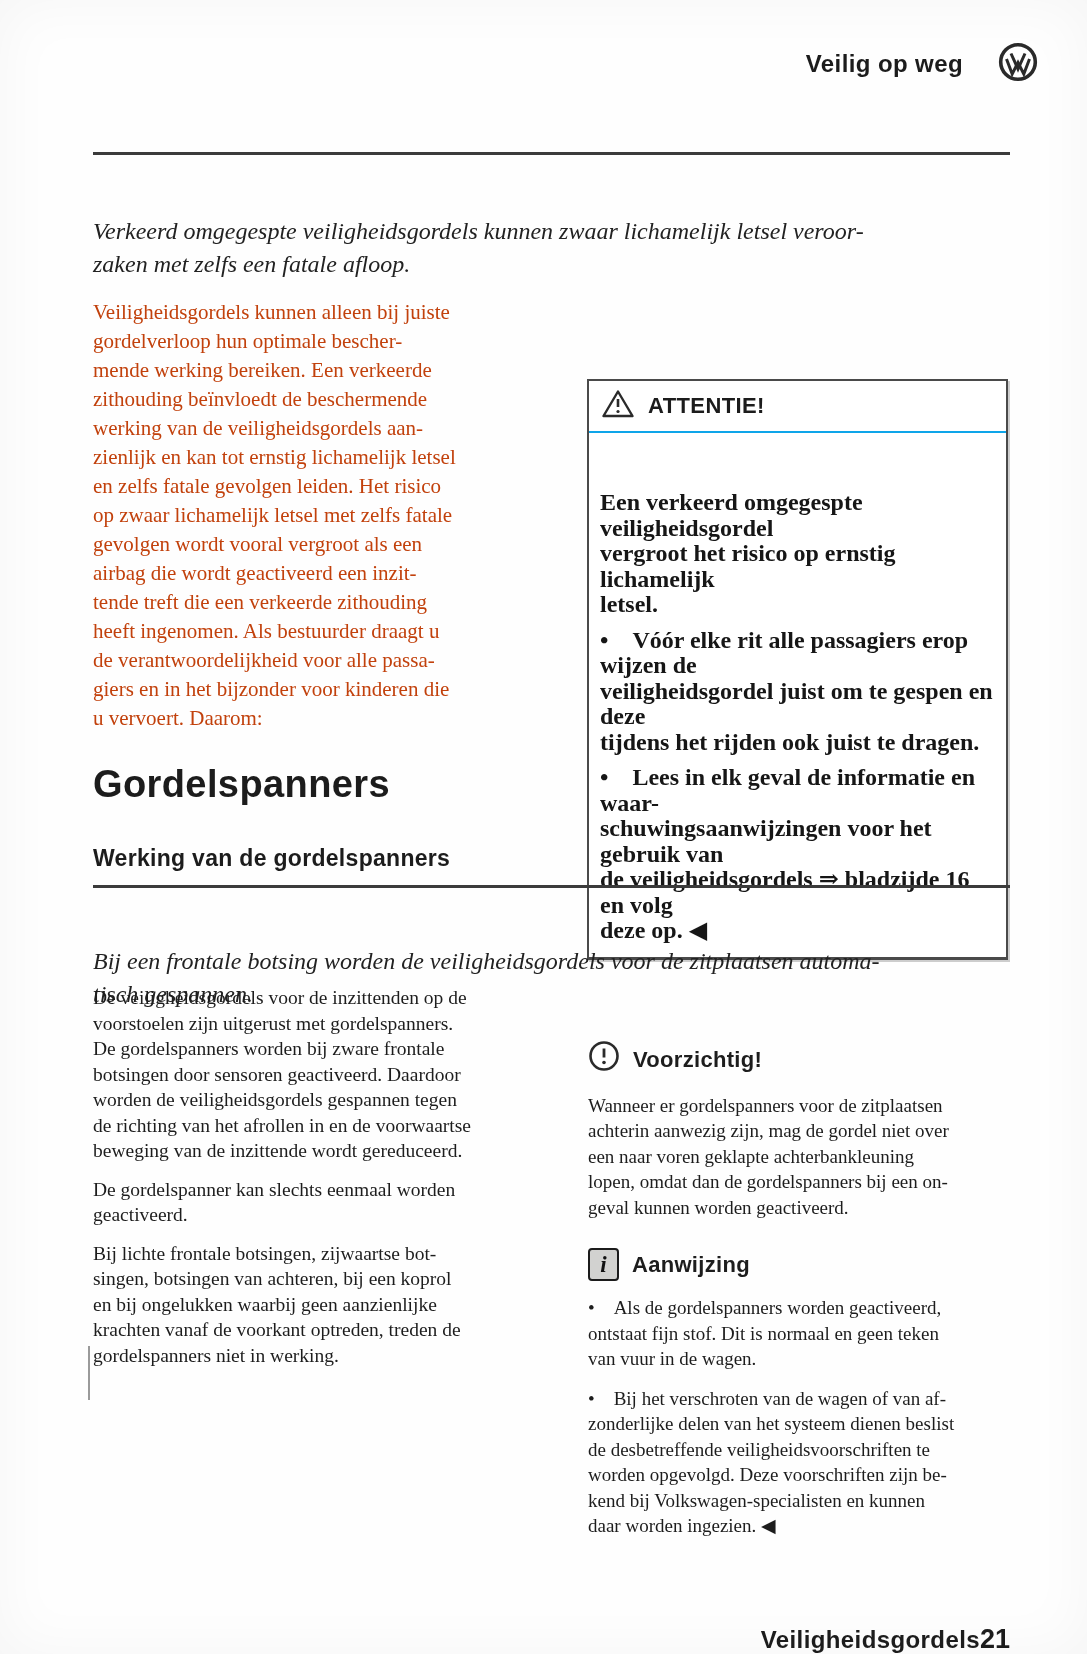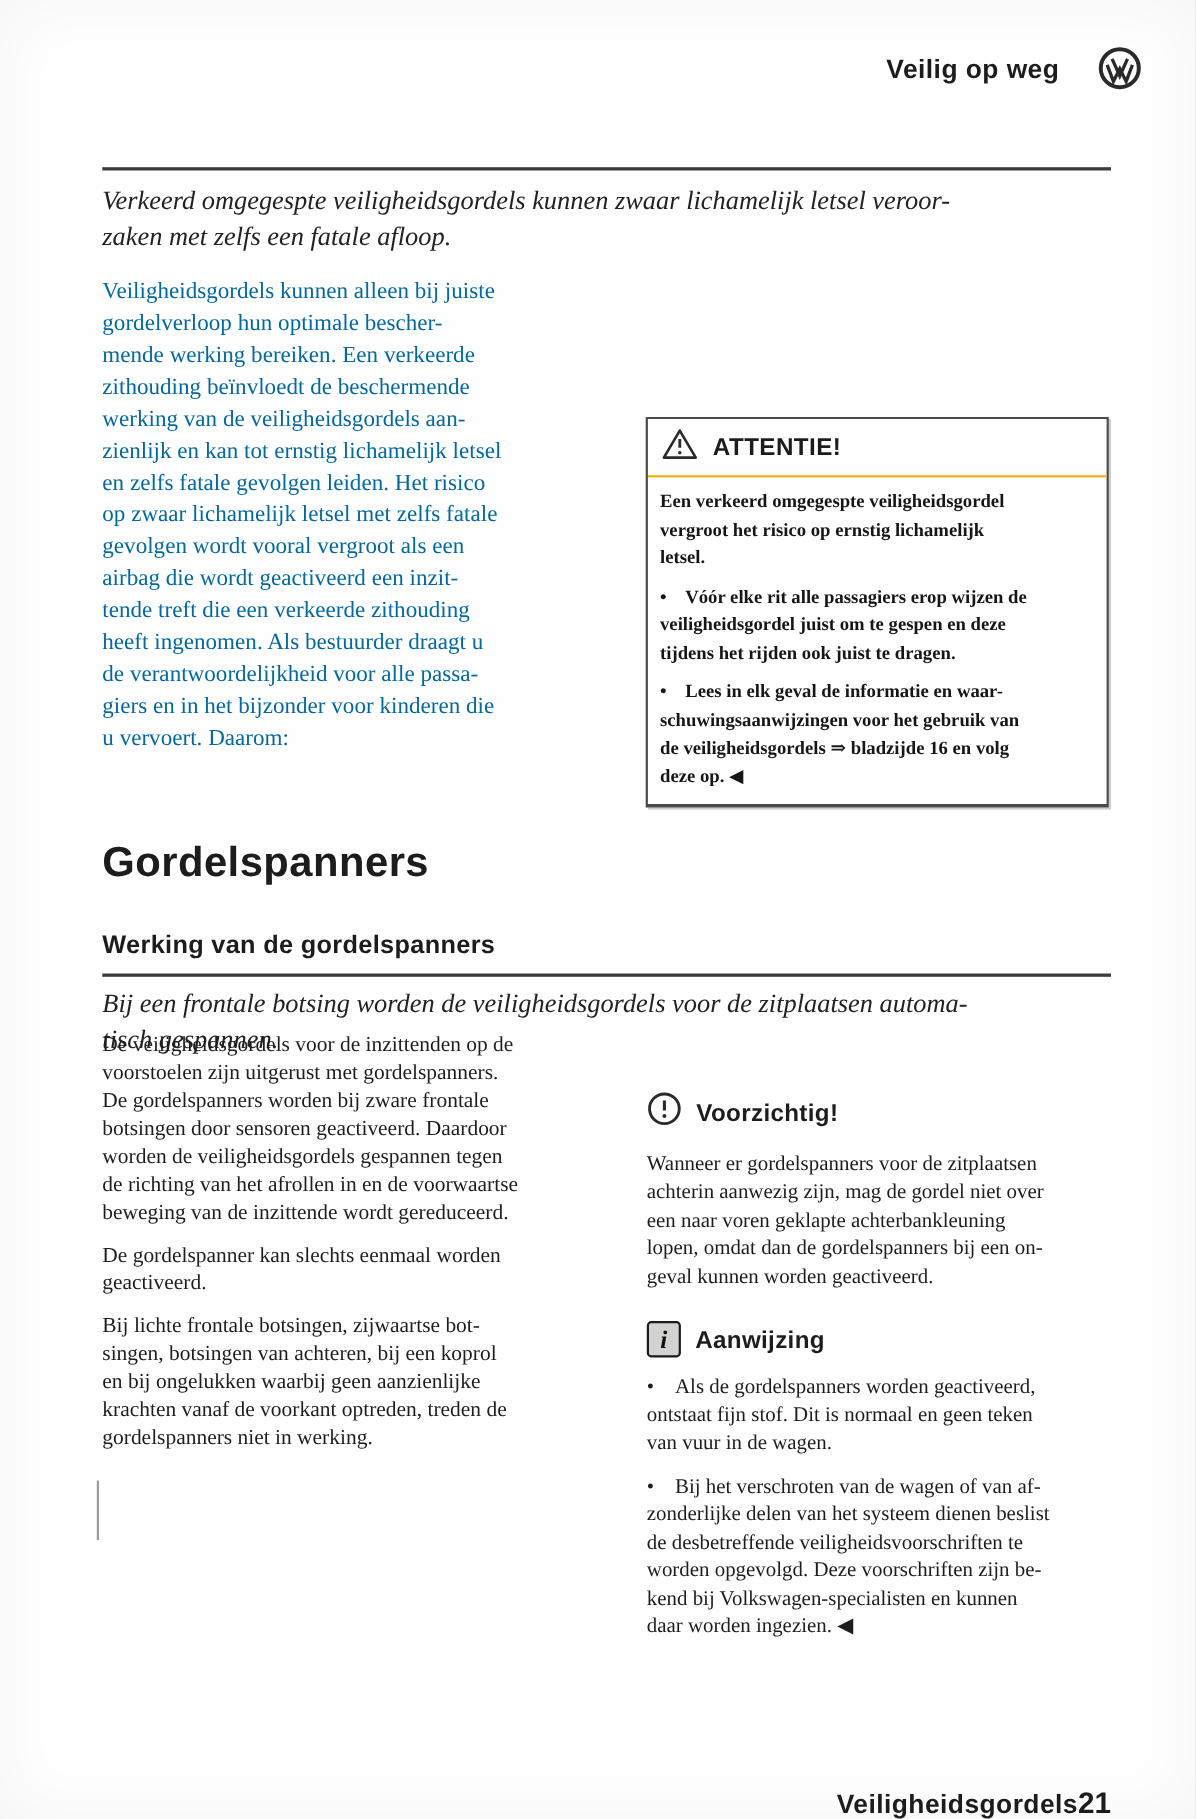"Verkeerd omgegespte veiligheidsgordels" .serif { margin-top: none -> 48px }
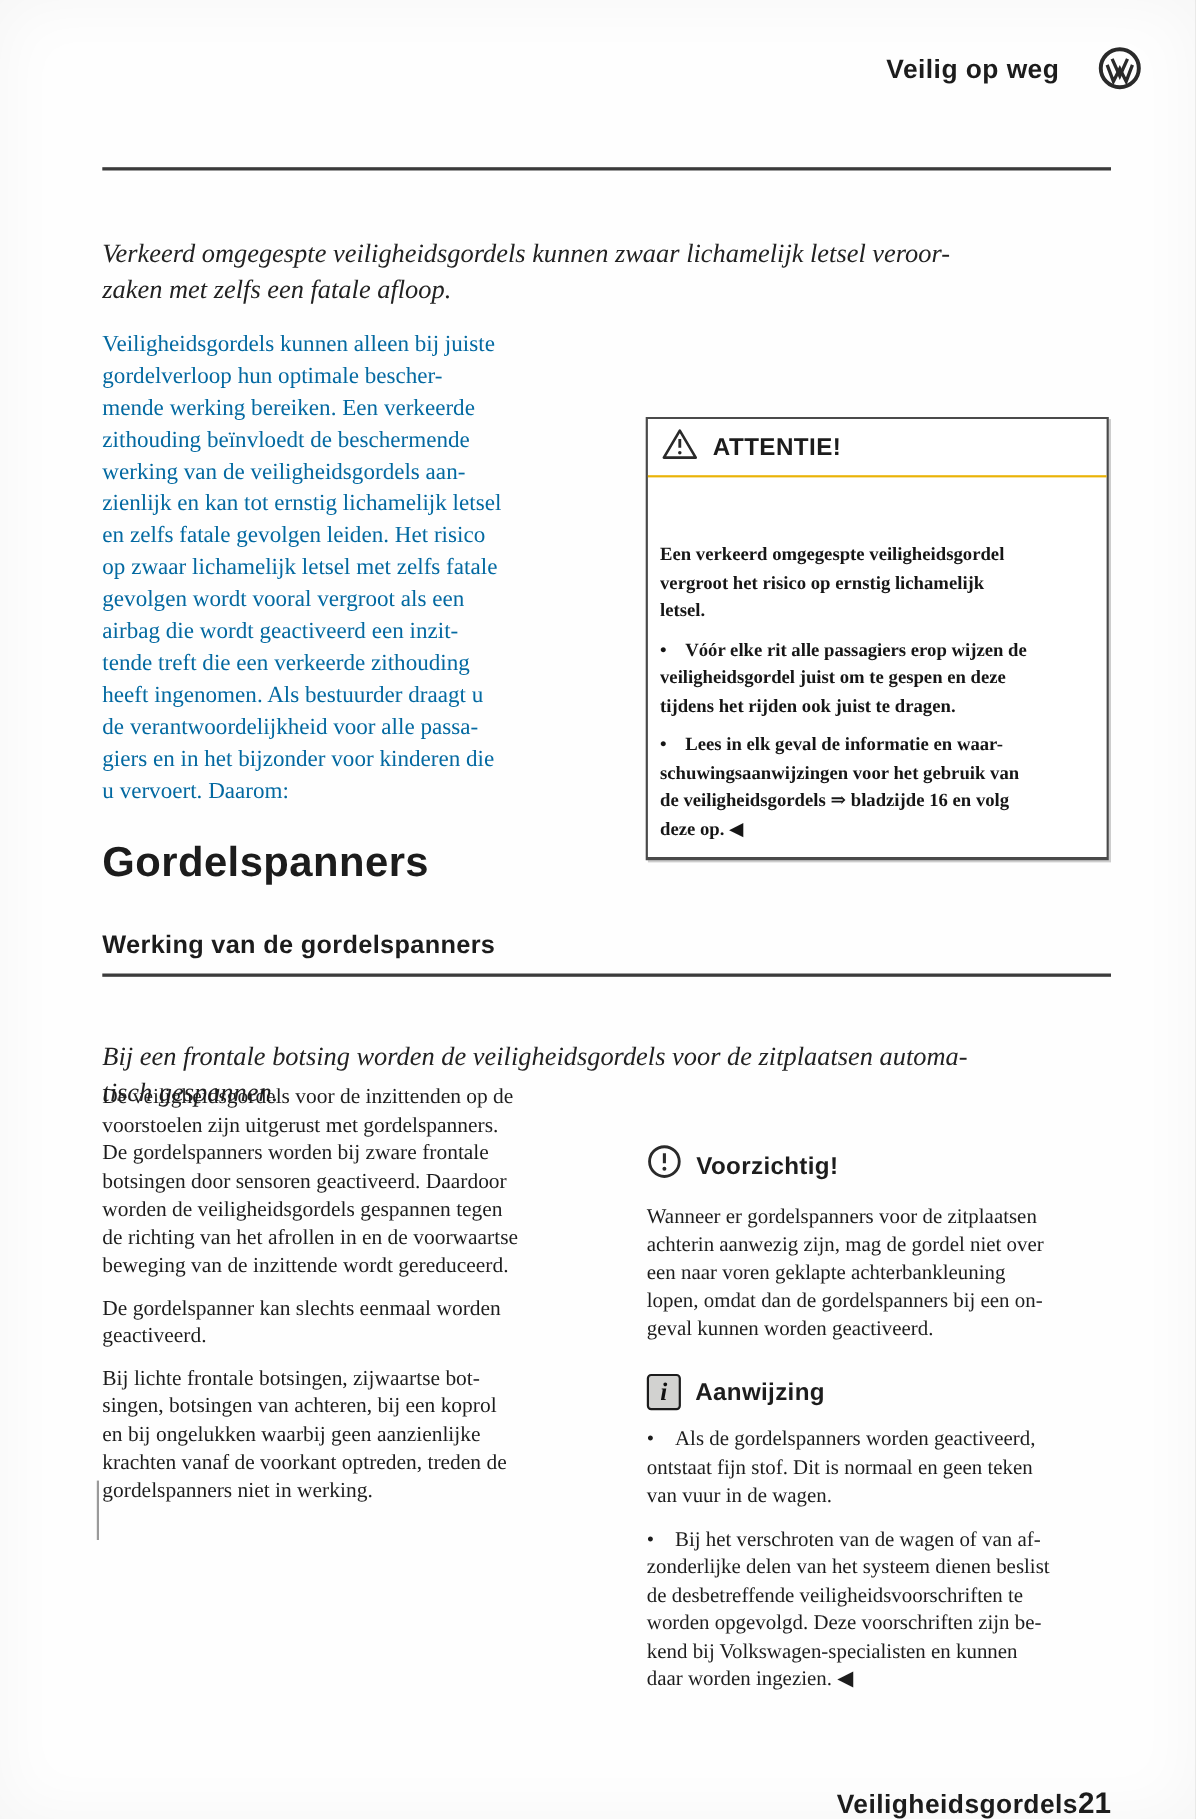"Veiligheidsgordels kunnen alleen bij" .col-left-top { color: #0369a1 -> #c2410c }
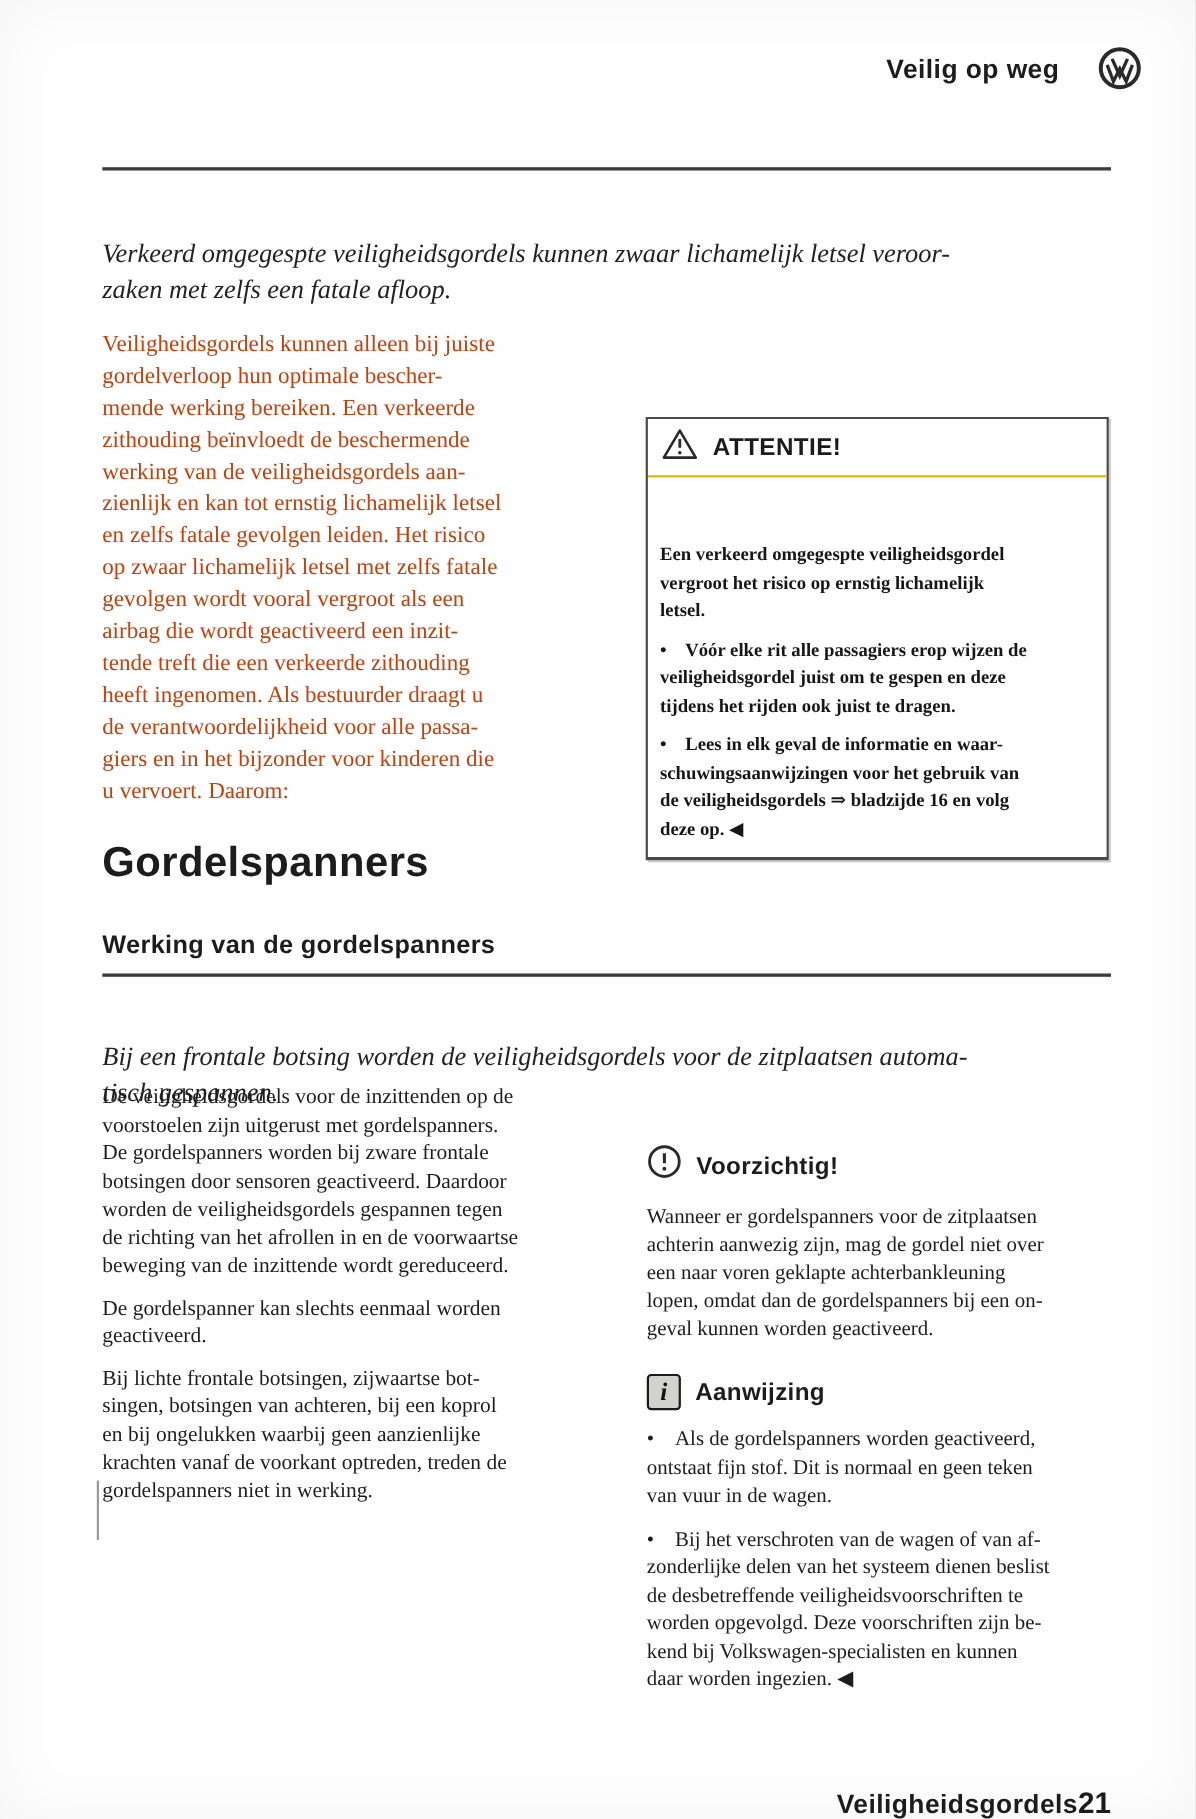"ATTENTIE!" .warnbox-titlerow { border-bottom: 2px solid #eab308 -> 2px solid #0ea5e9 }
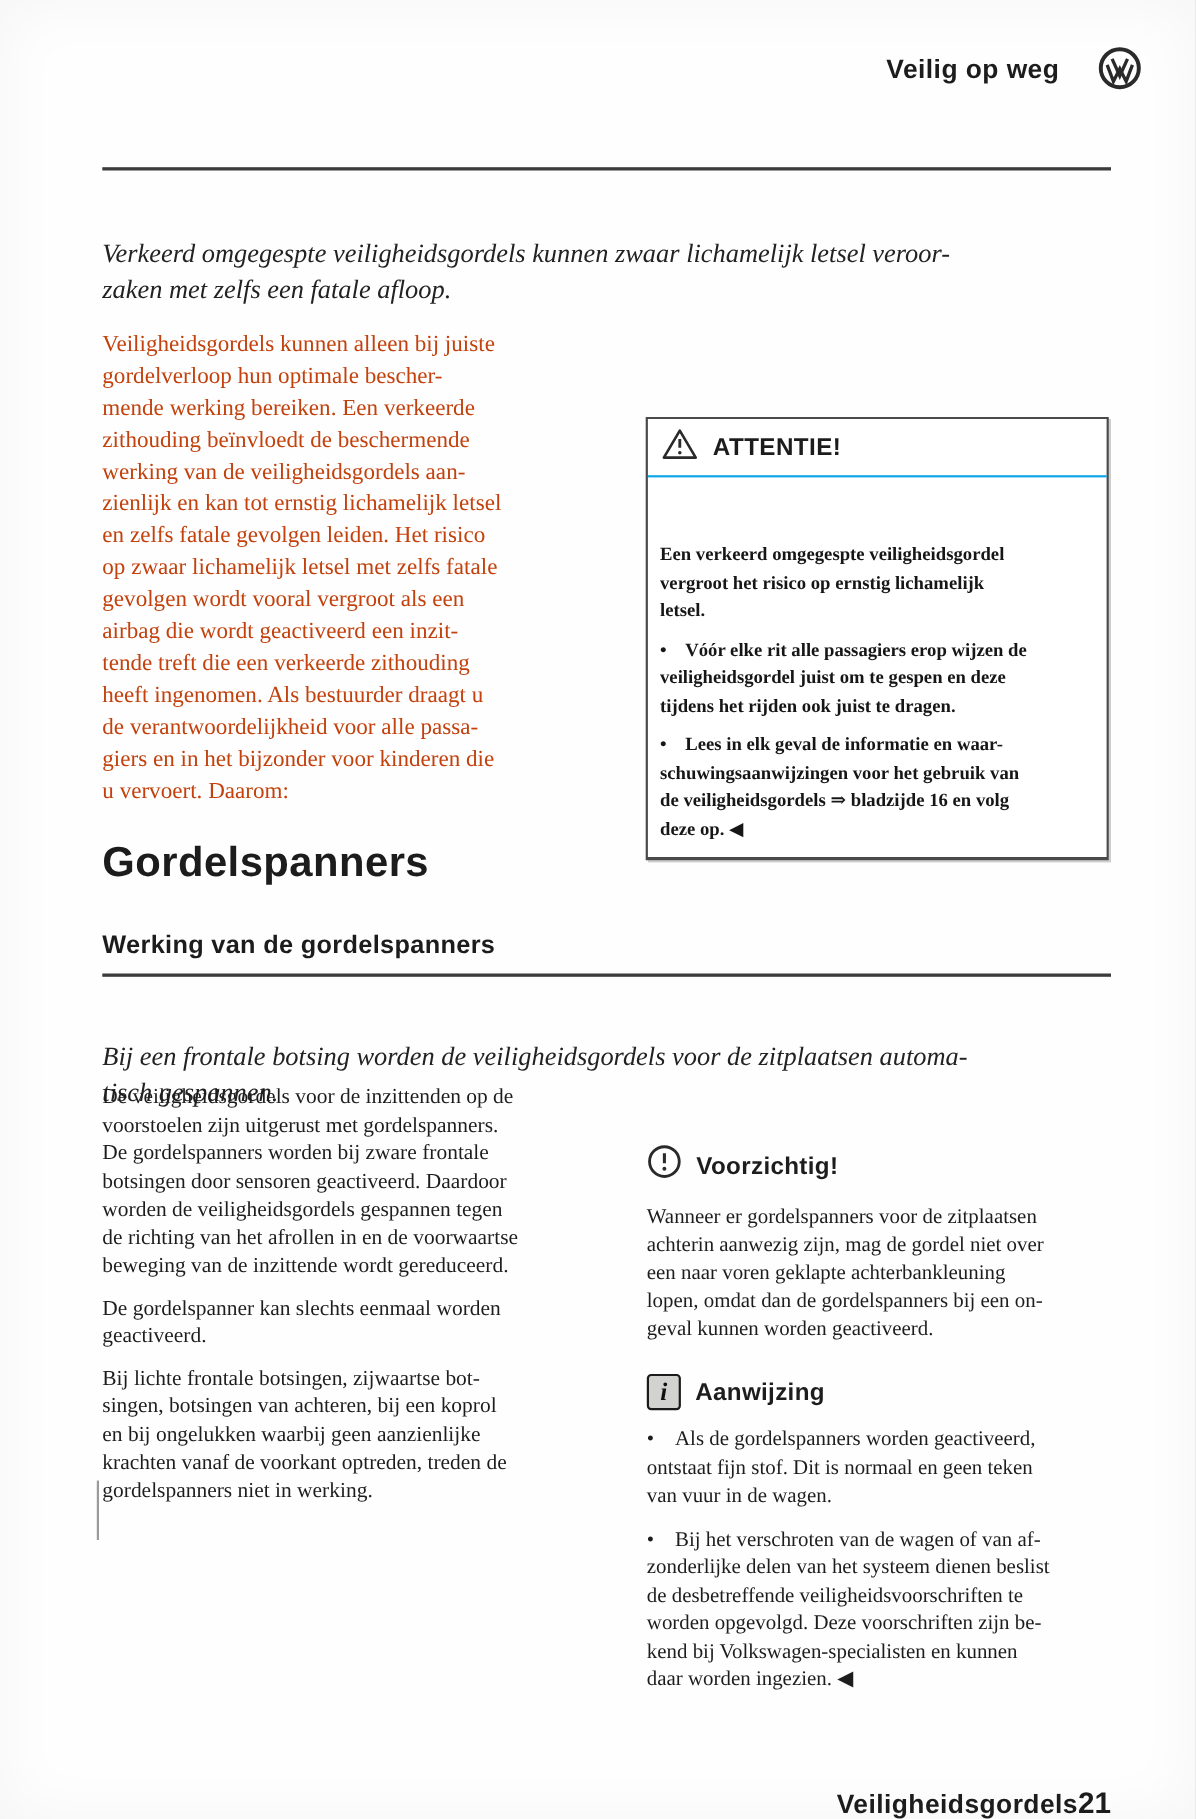"Een verkeerd omgegespte" .warnbox-body { font-size: 17px -> 24px }
